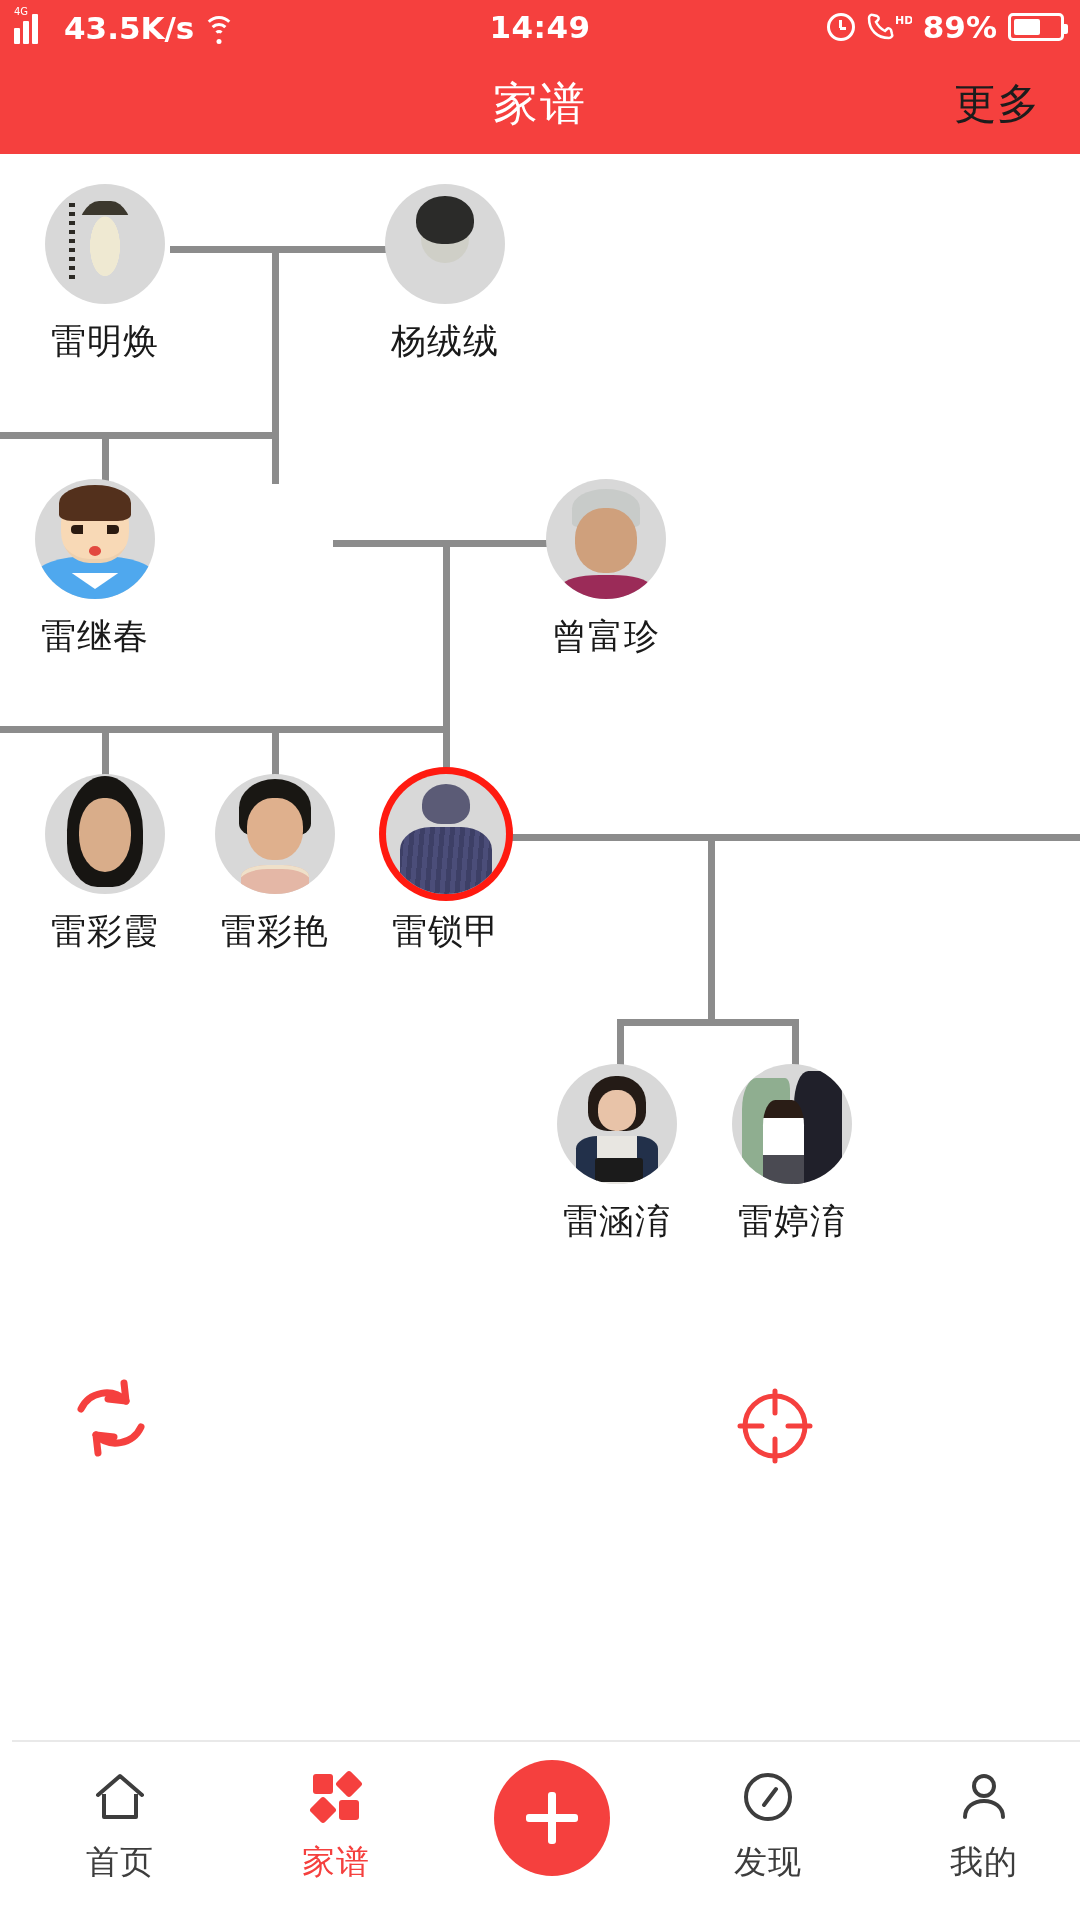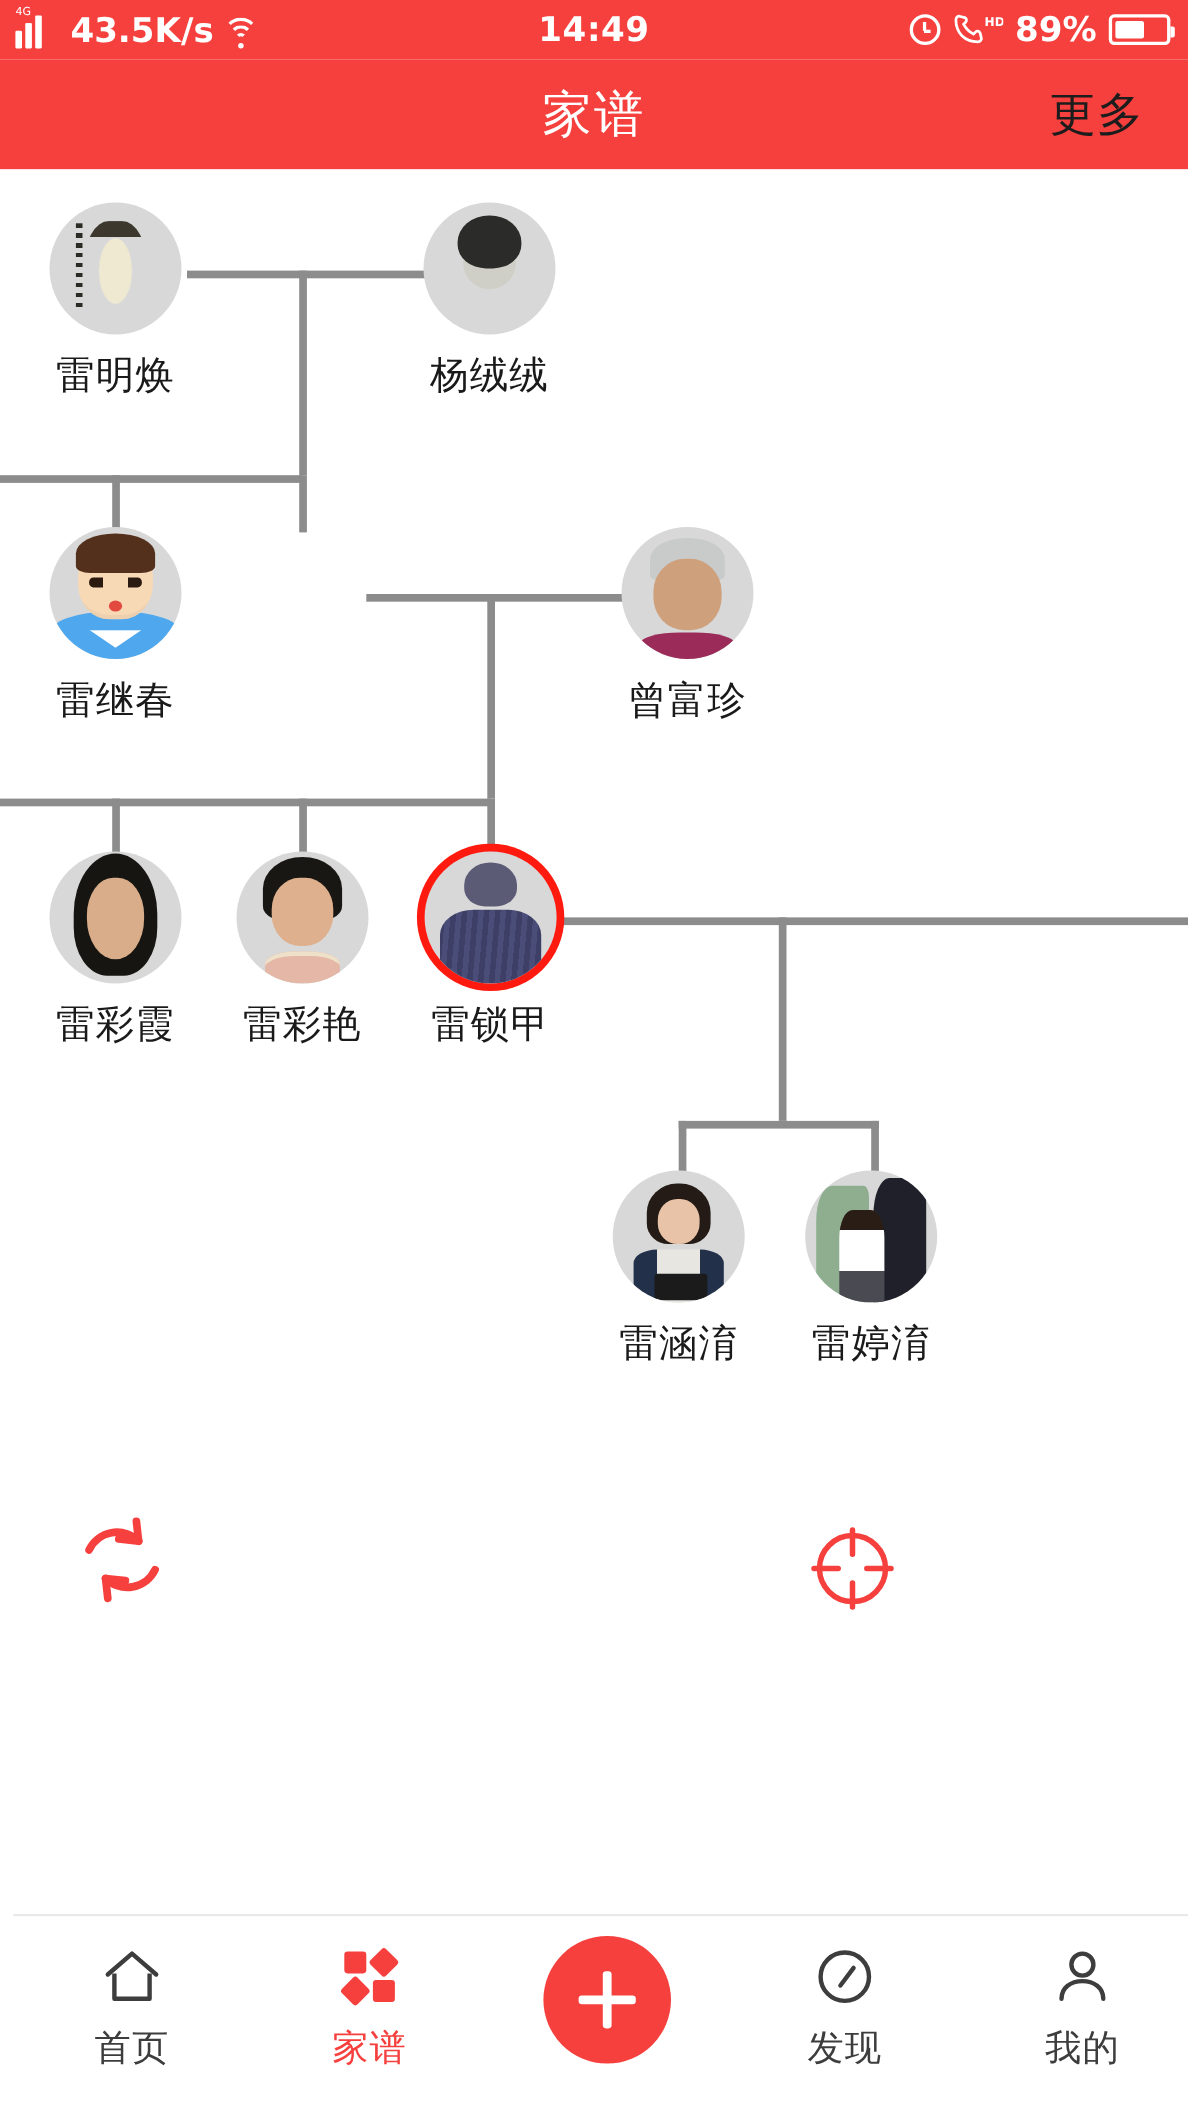"雷继春" div.node { left: 15px -> 5px }
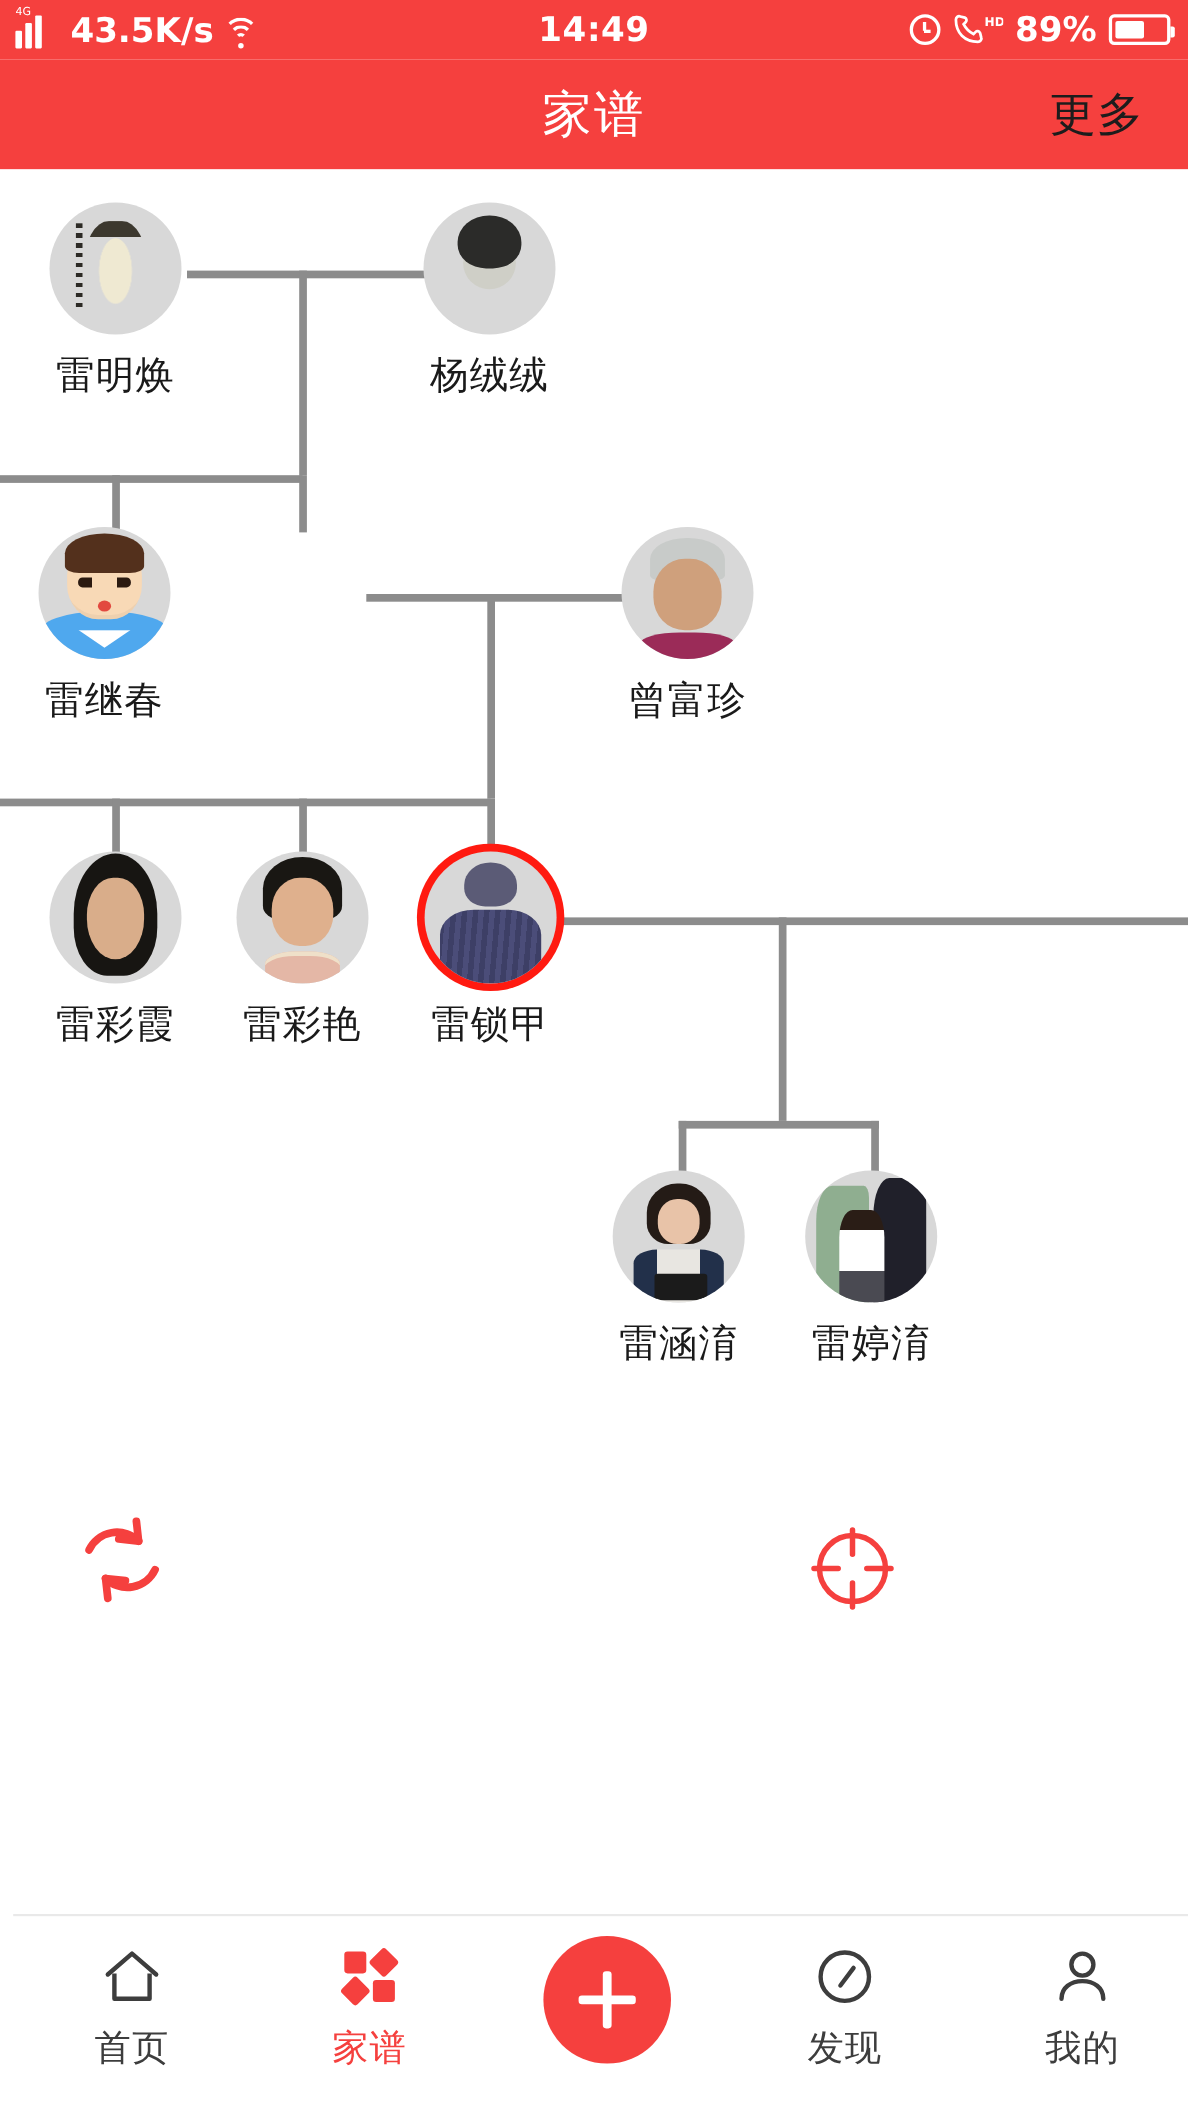"曾富珍" div.node { left: 535px -> 516px }
